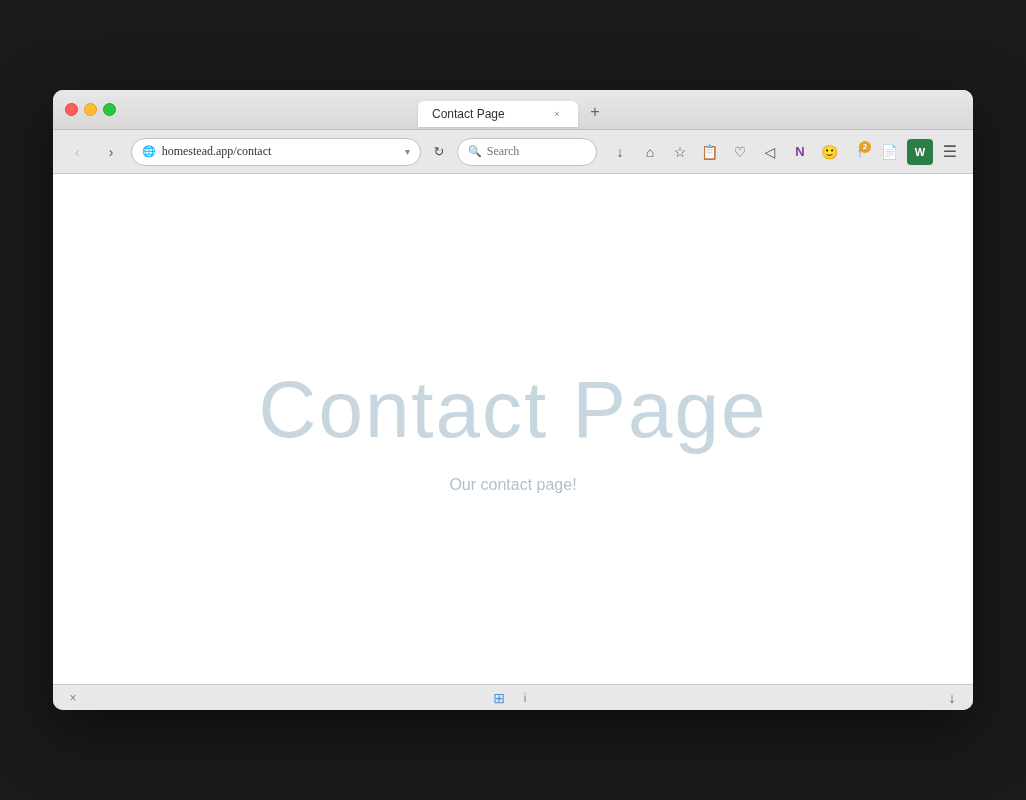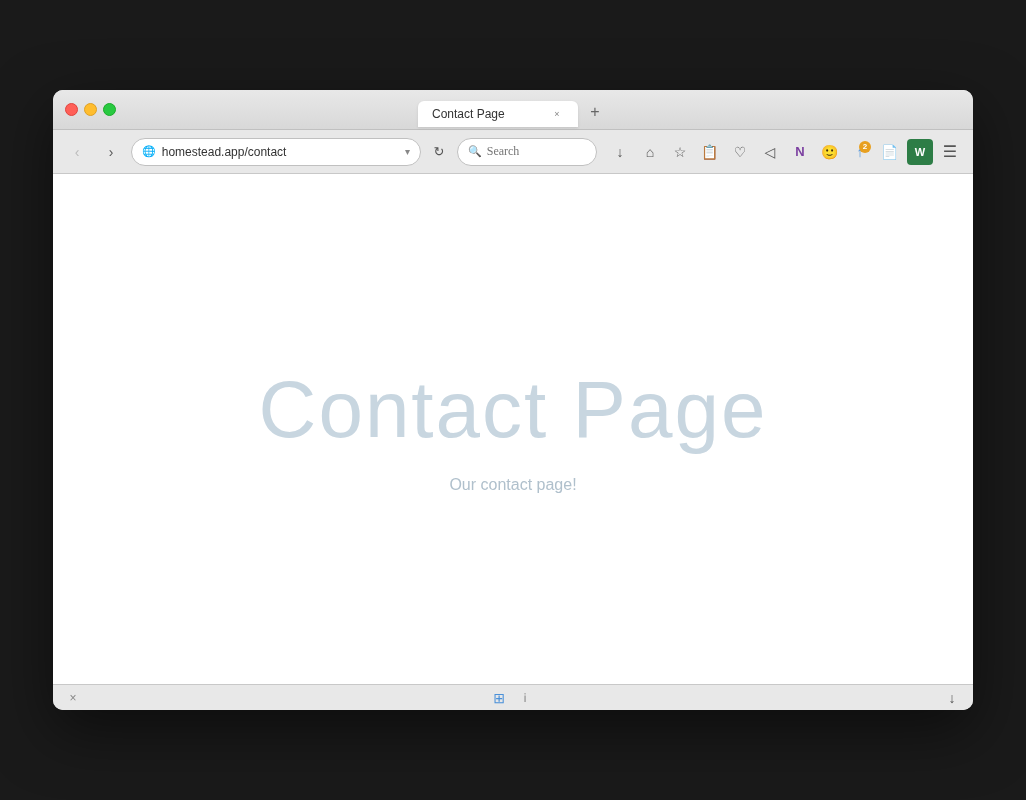"homestead.app/contact" .address-bar input { font-family: none -> Liberation Serif, serif }
